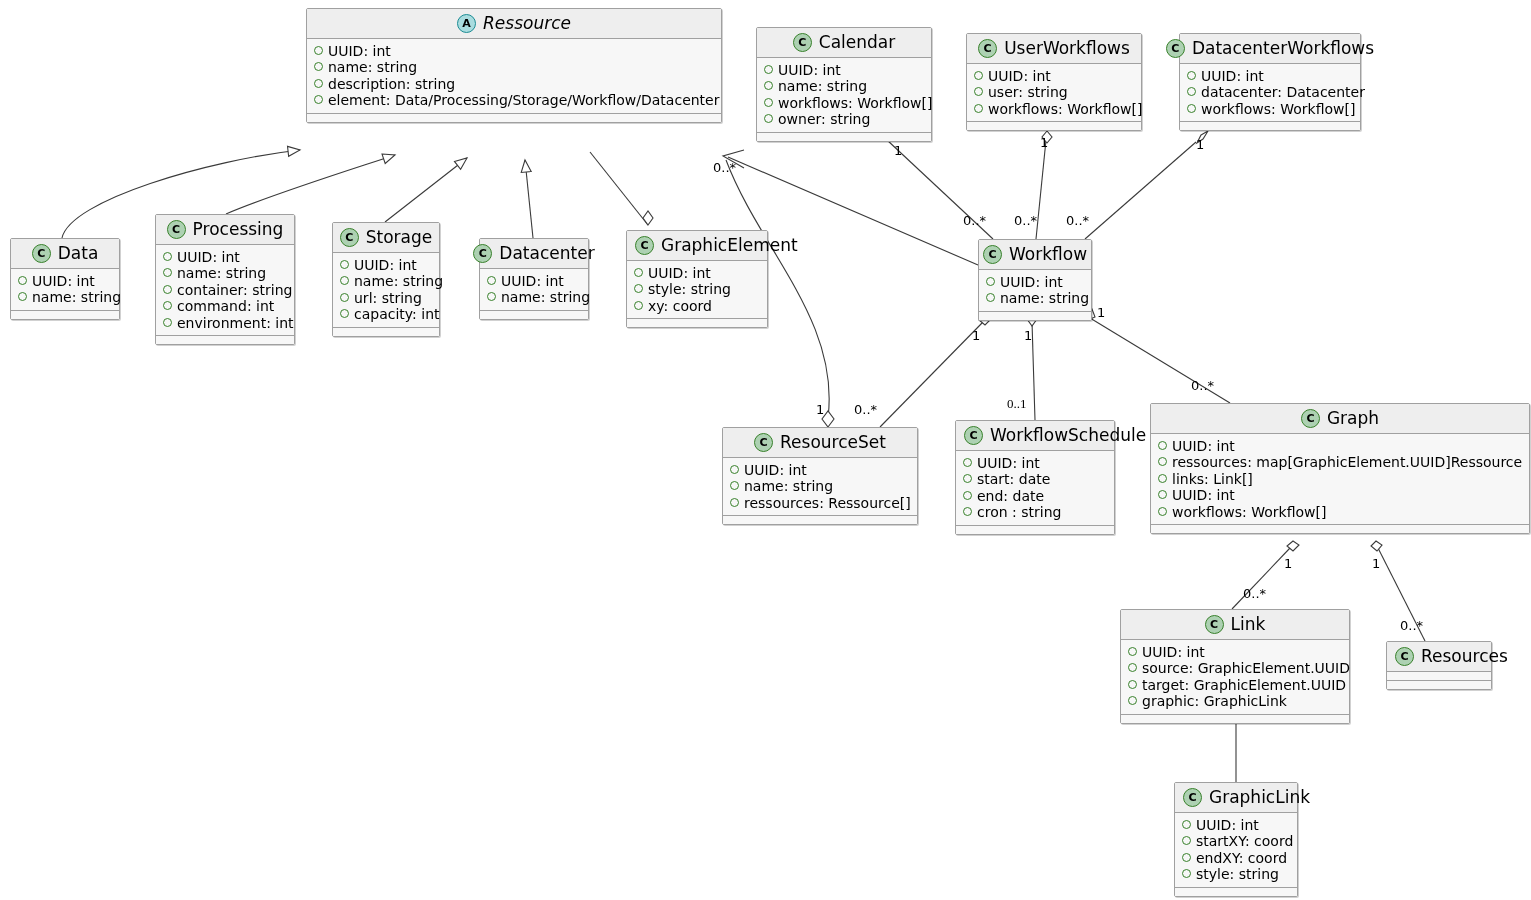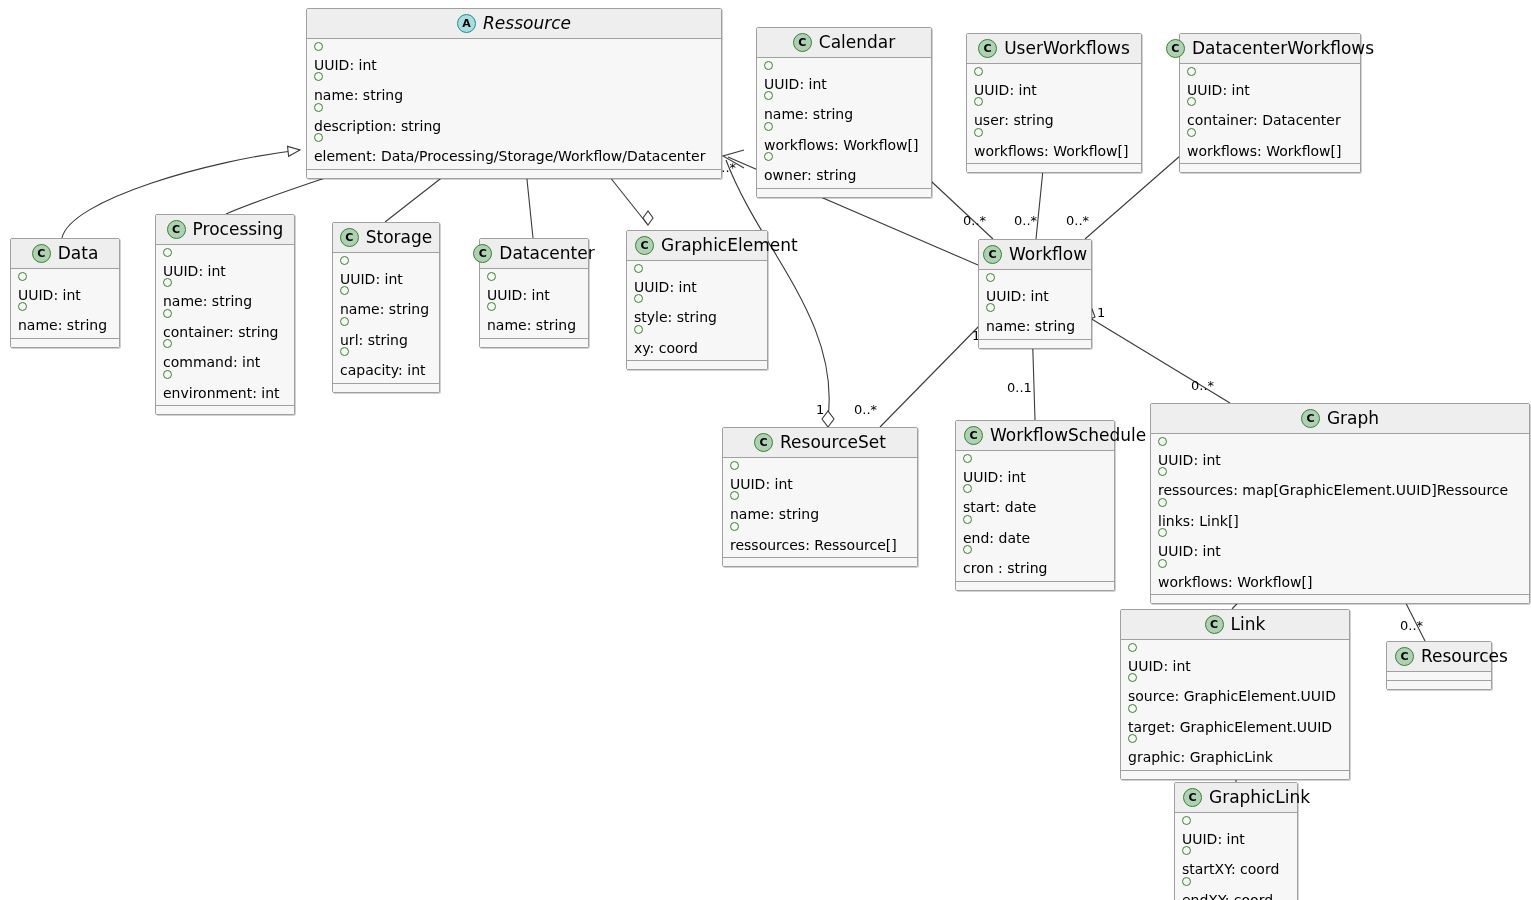"UUID: int" .attr { flex-direction: column -> none }
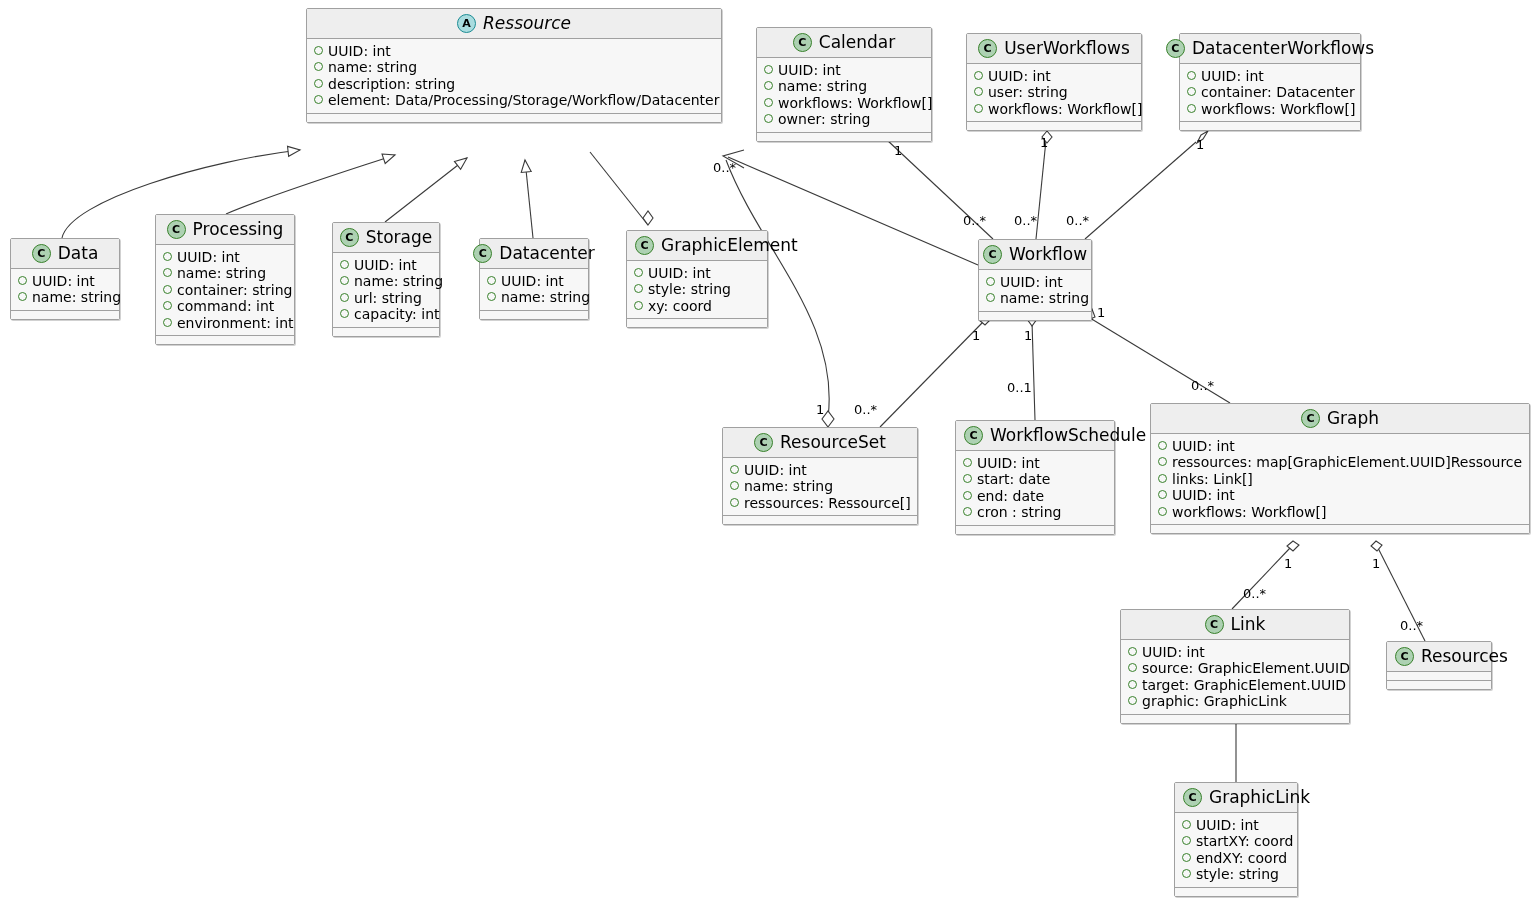"container: Datacenter" span { text: container -> datacenter }
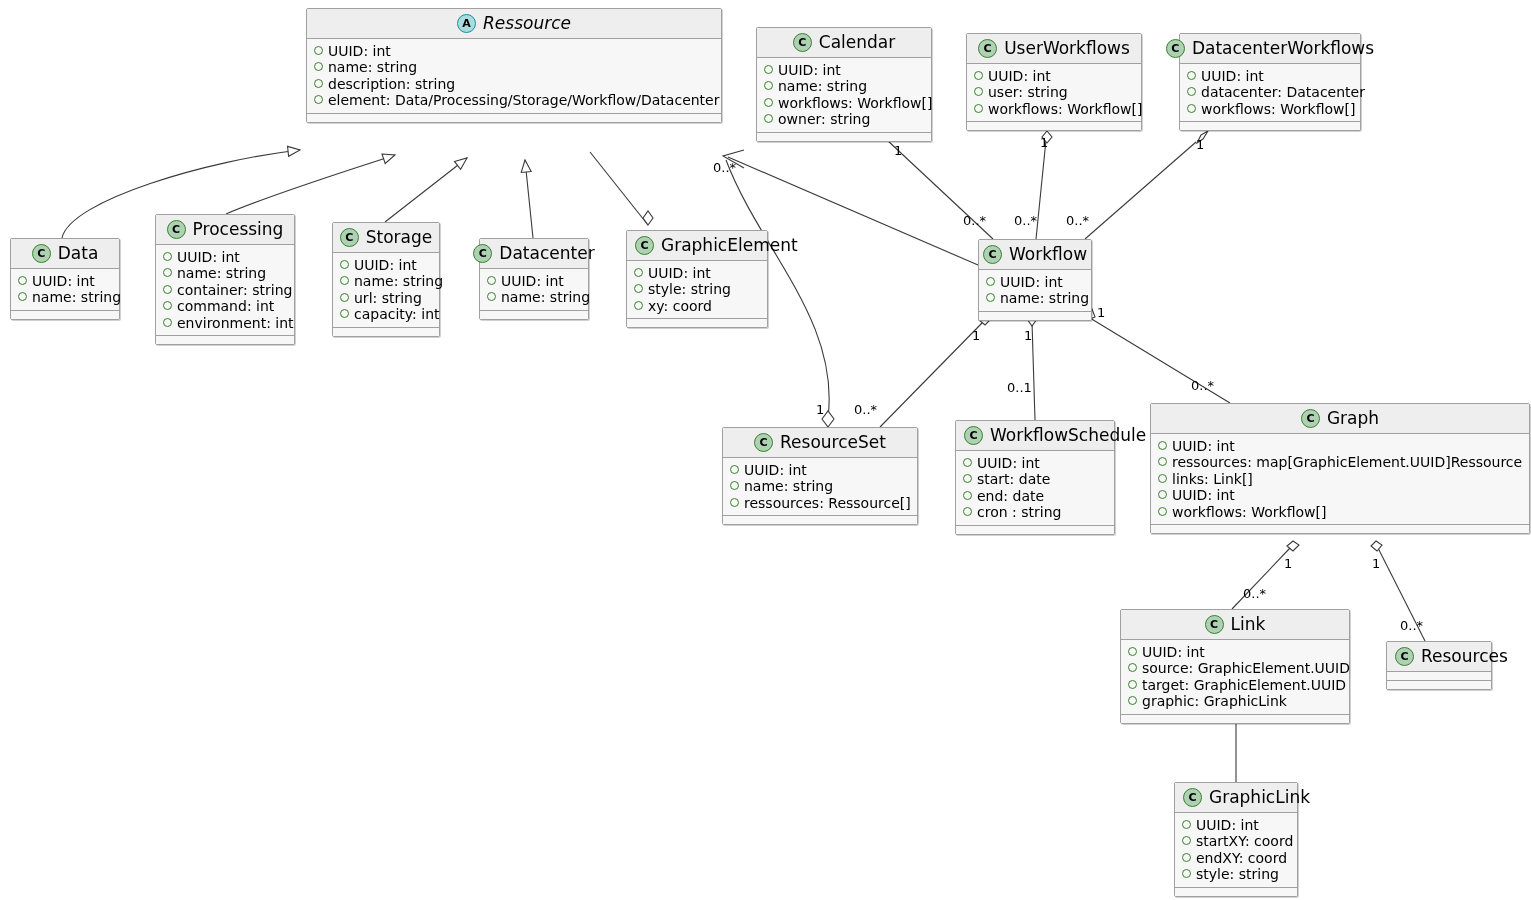"0..1" div.lbl { font-family: none -> Liberation Serif, serif; top: 380px -> 396px }
